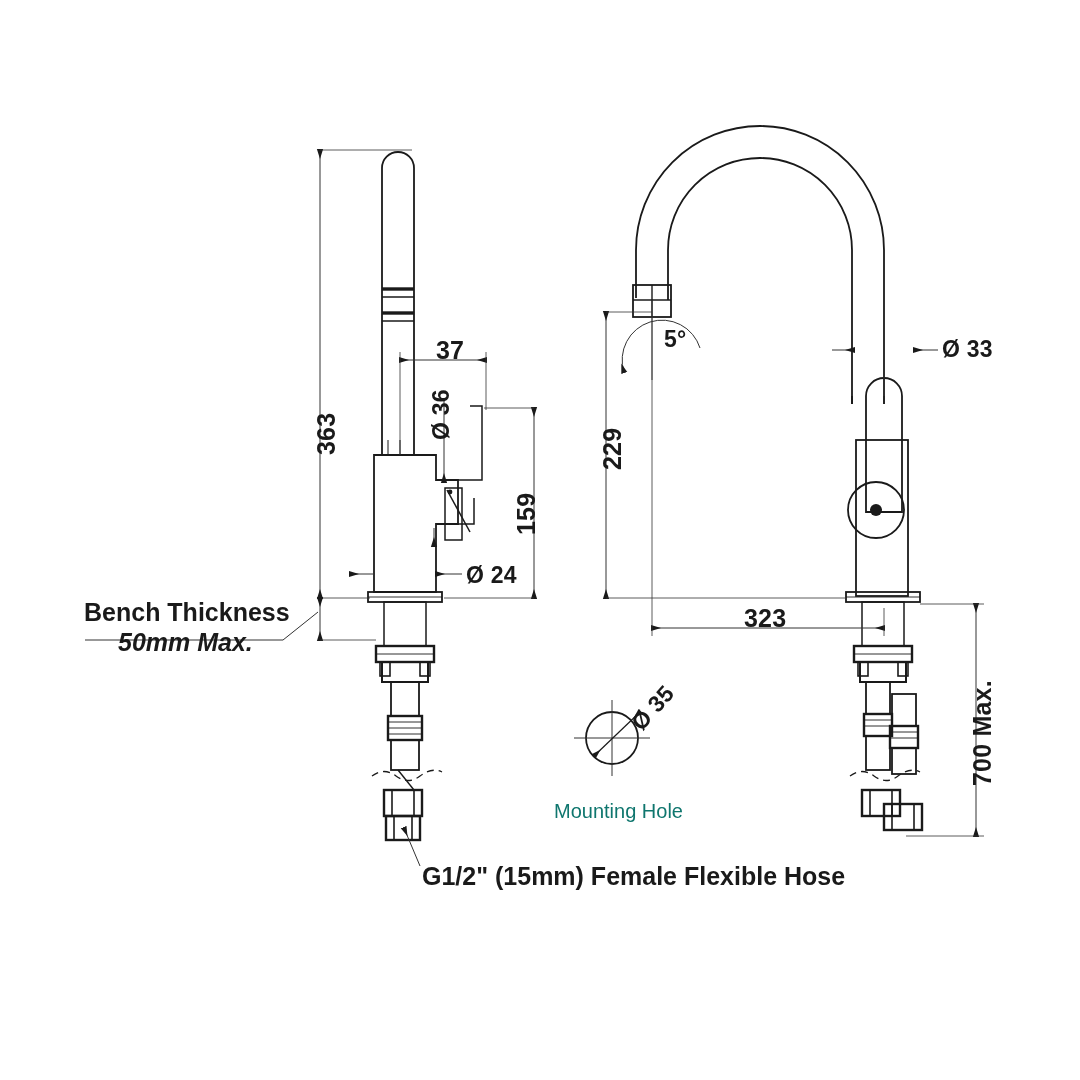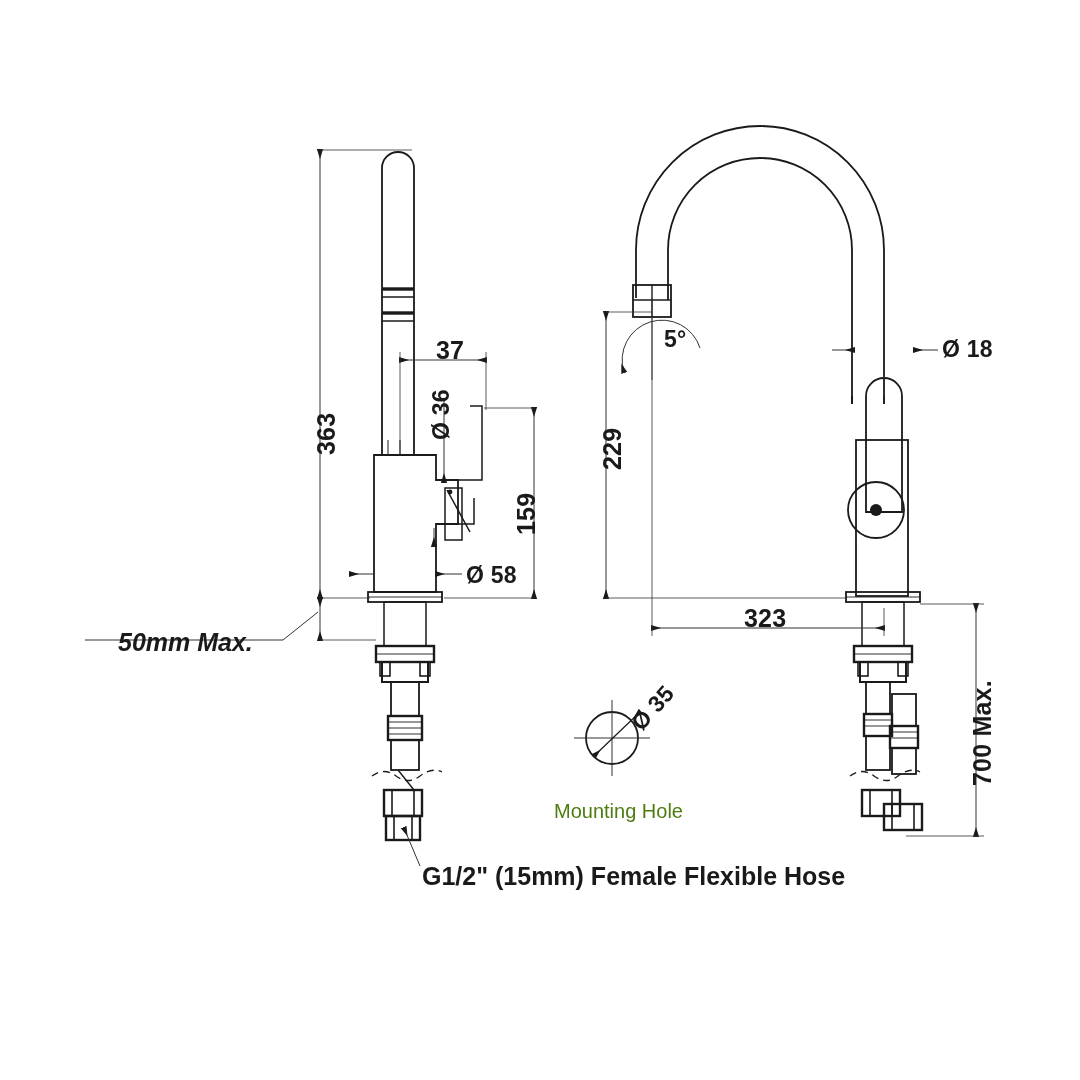"Ø 18" div.dim-label { text: 18 -> 33 }
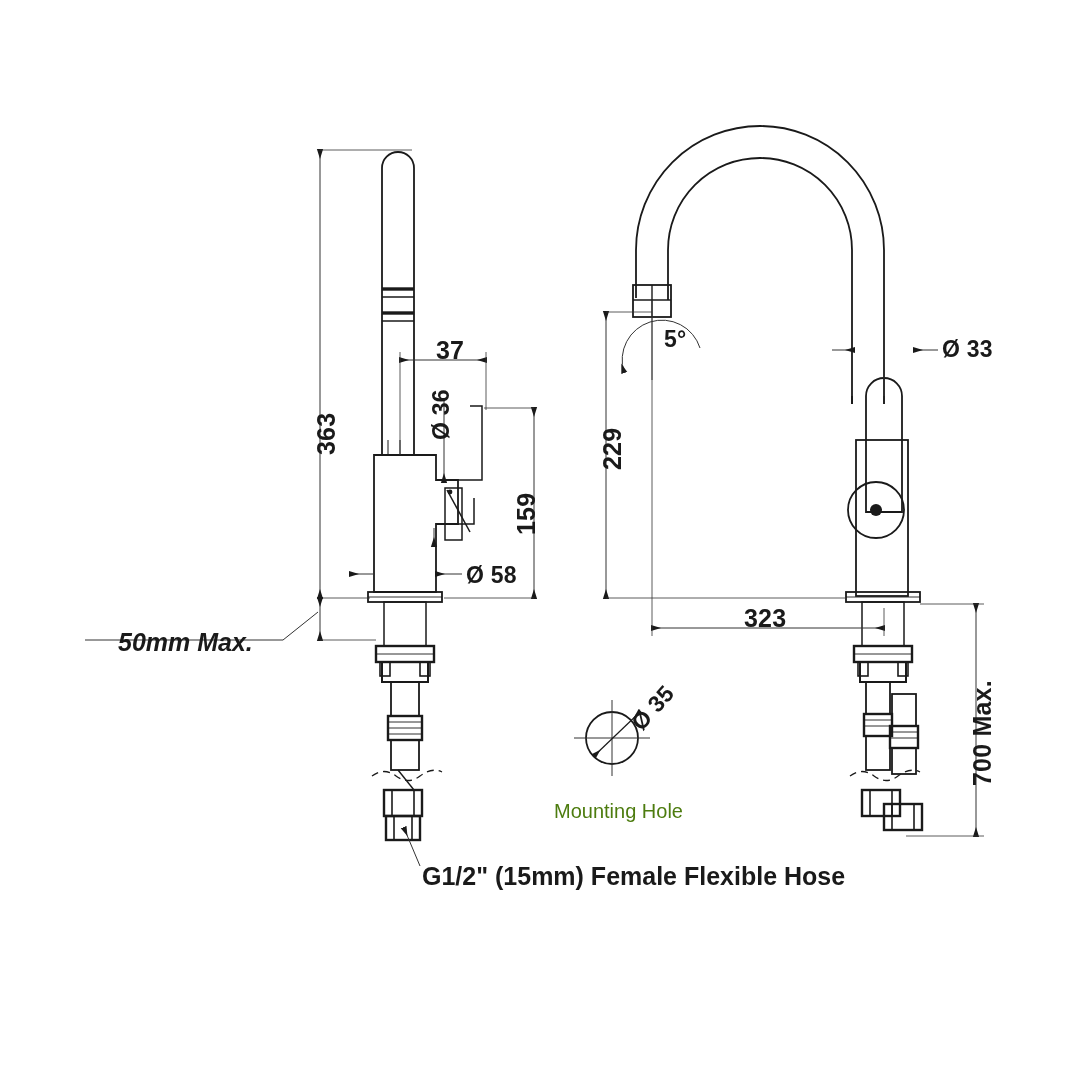"Ø 58" div.dim-label { text: 58 -> 24 }
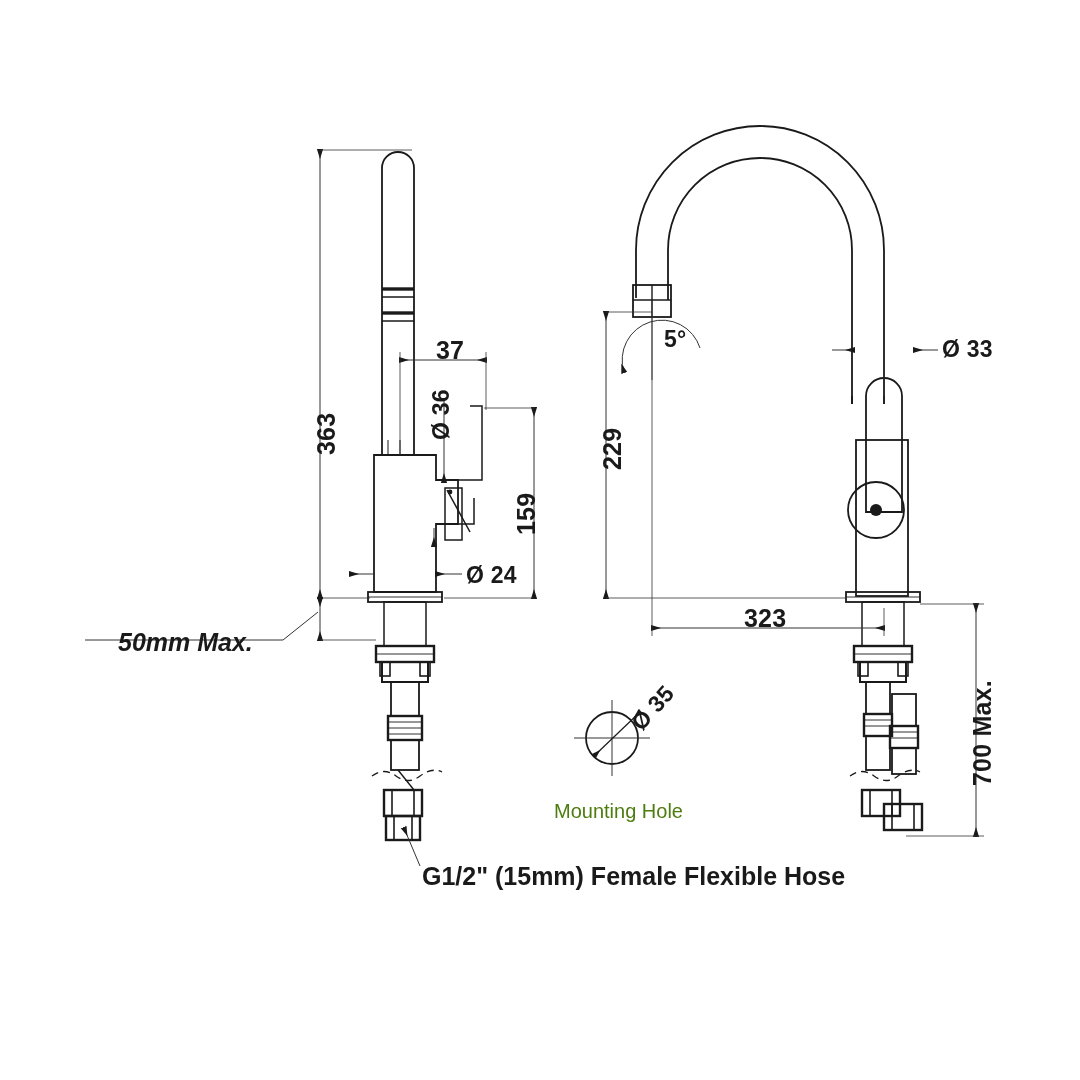"Bench Thickness" div.note-label { html: none -> <div>Bench Thickness</div> }
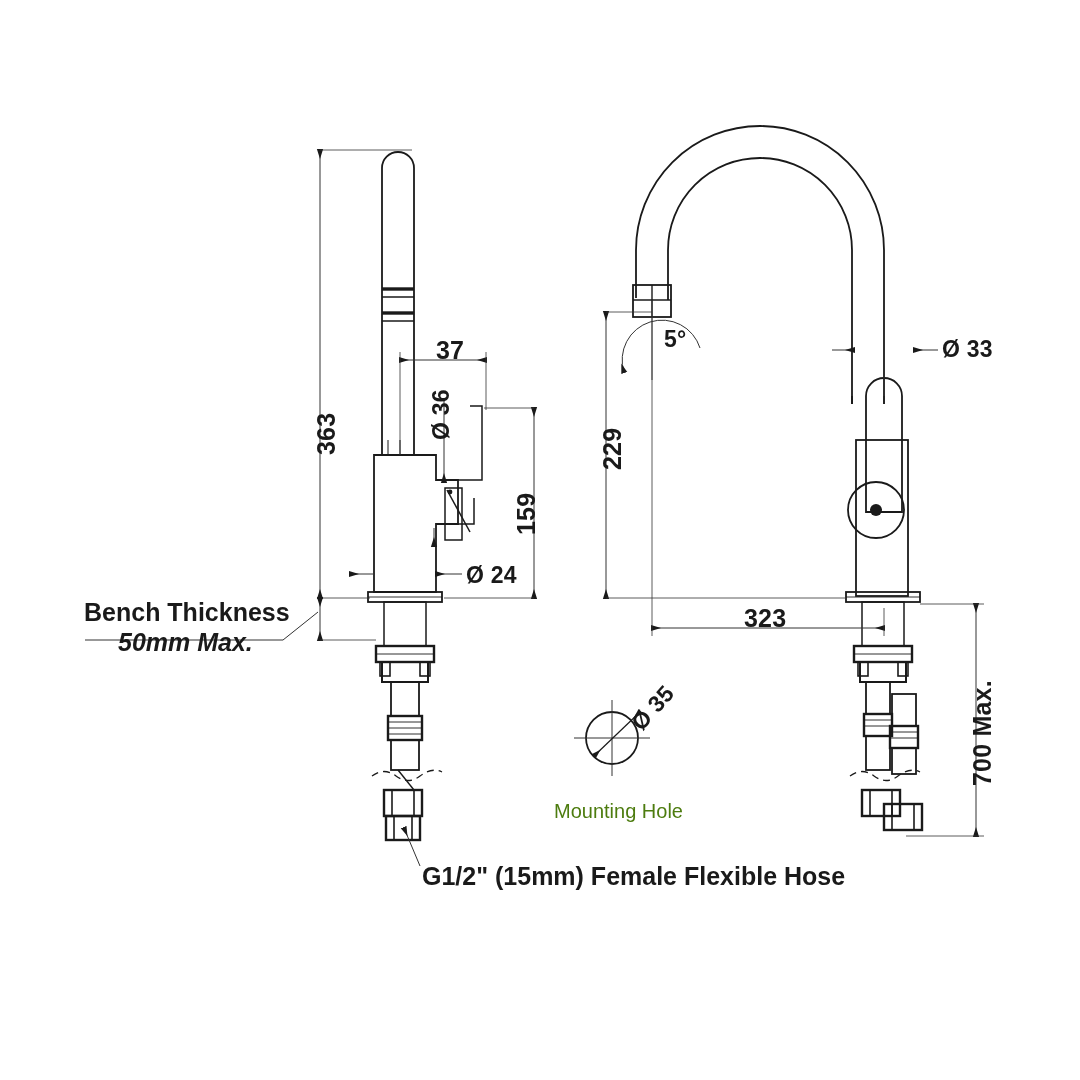"Mounting Hole" .plain-label { color: #4d7c0f -> #0f766e }
